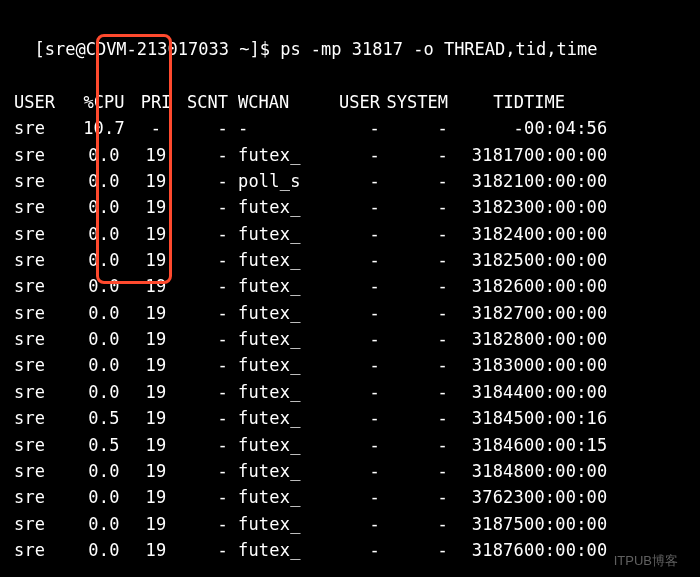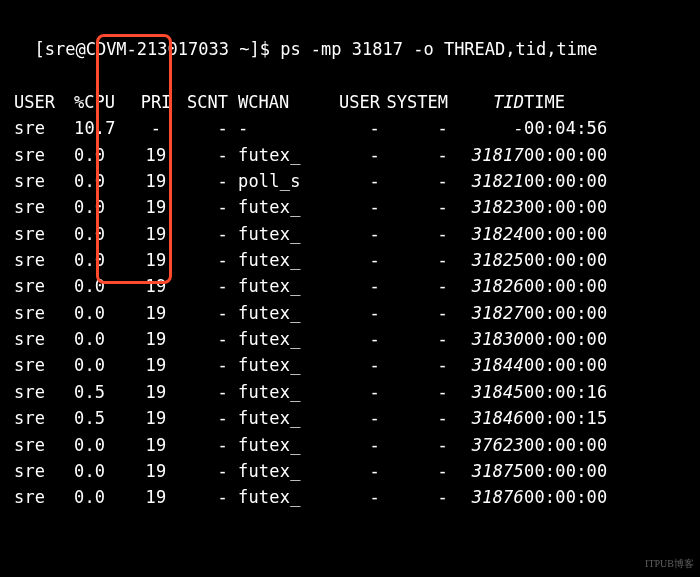"%CPU" .c-cpu { text-align: left -> center }
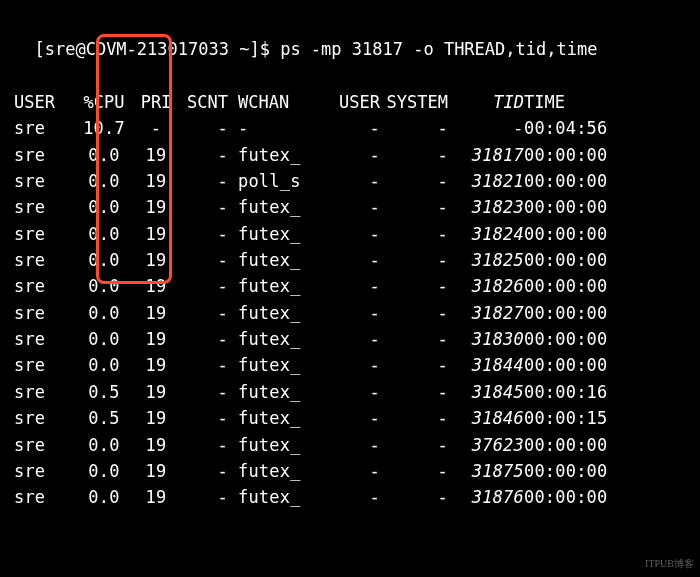"TID" .c-tid { font-style: italic -> none }
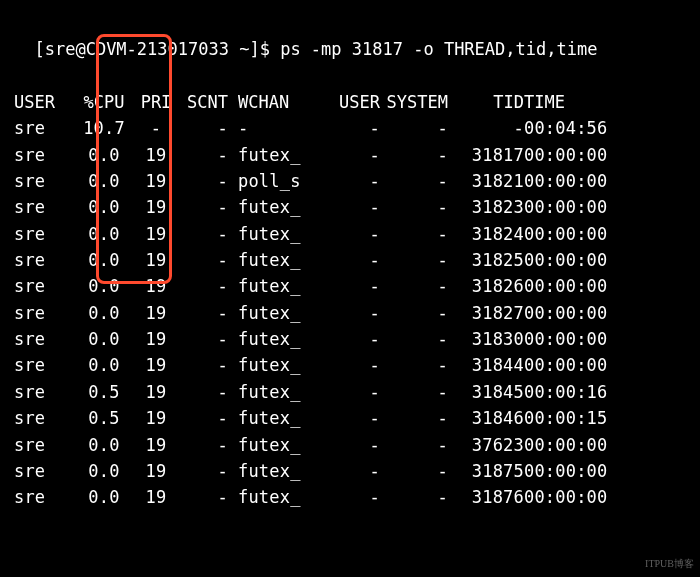"sre 0.0 19 - futex_ - - 3182800:00:00" div.row { html: none -> <div><span>sre</span><span>0.0</span><span>19</span><span>-</span><span></span><span>futex_</span><span>-</span><span>-</span><span>31828</span><span>00:00:00</span></div> }
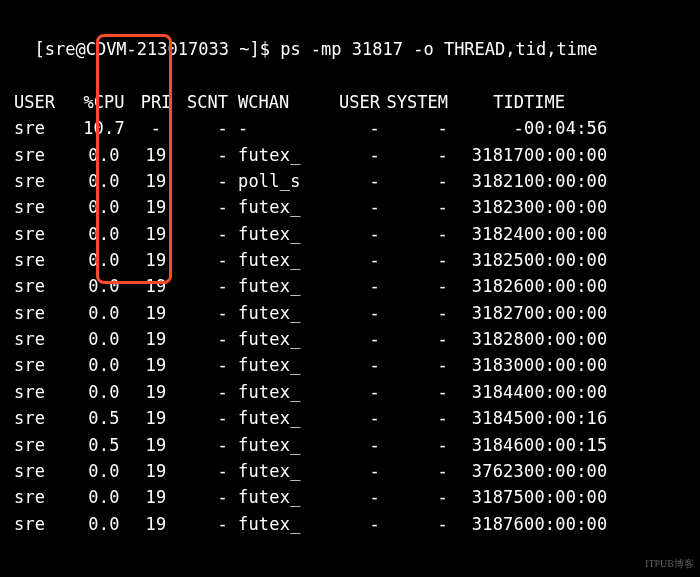"sre 0.0 19 - futex_ - - 3184800:00:00" div.row { html: none -> <div><span>sre</span><span>0.0</span><span>19</span><span>-</span><span></span><span>futex_</span><span>-</span><span>-</span><span>31848</span><span>00:00:00</span></div> }
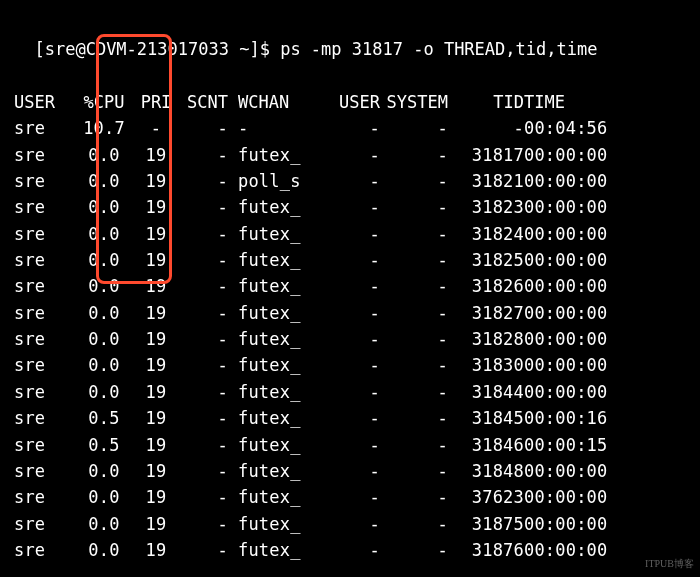"ITPUB博客" .watermark { font-family: Liberation Serif, serif -> Liberation Sans, sans-serif; font-size: 10px -> 13px; right: 6px -> 22px }
